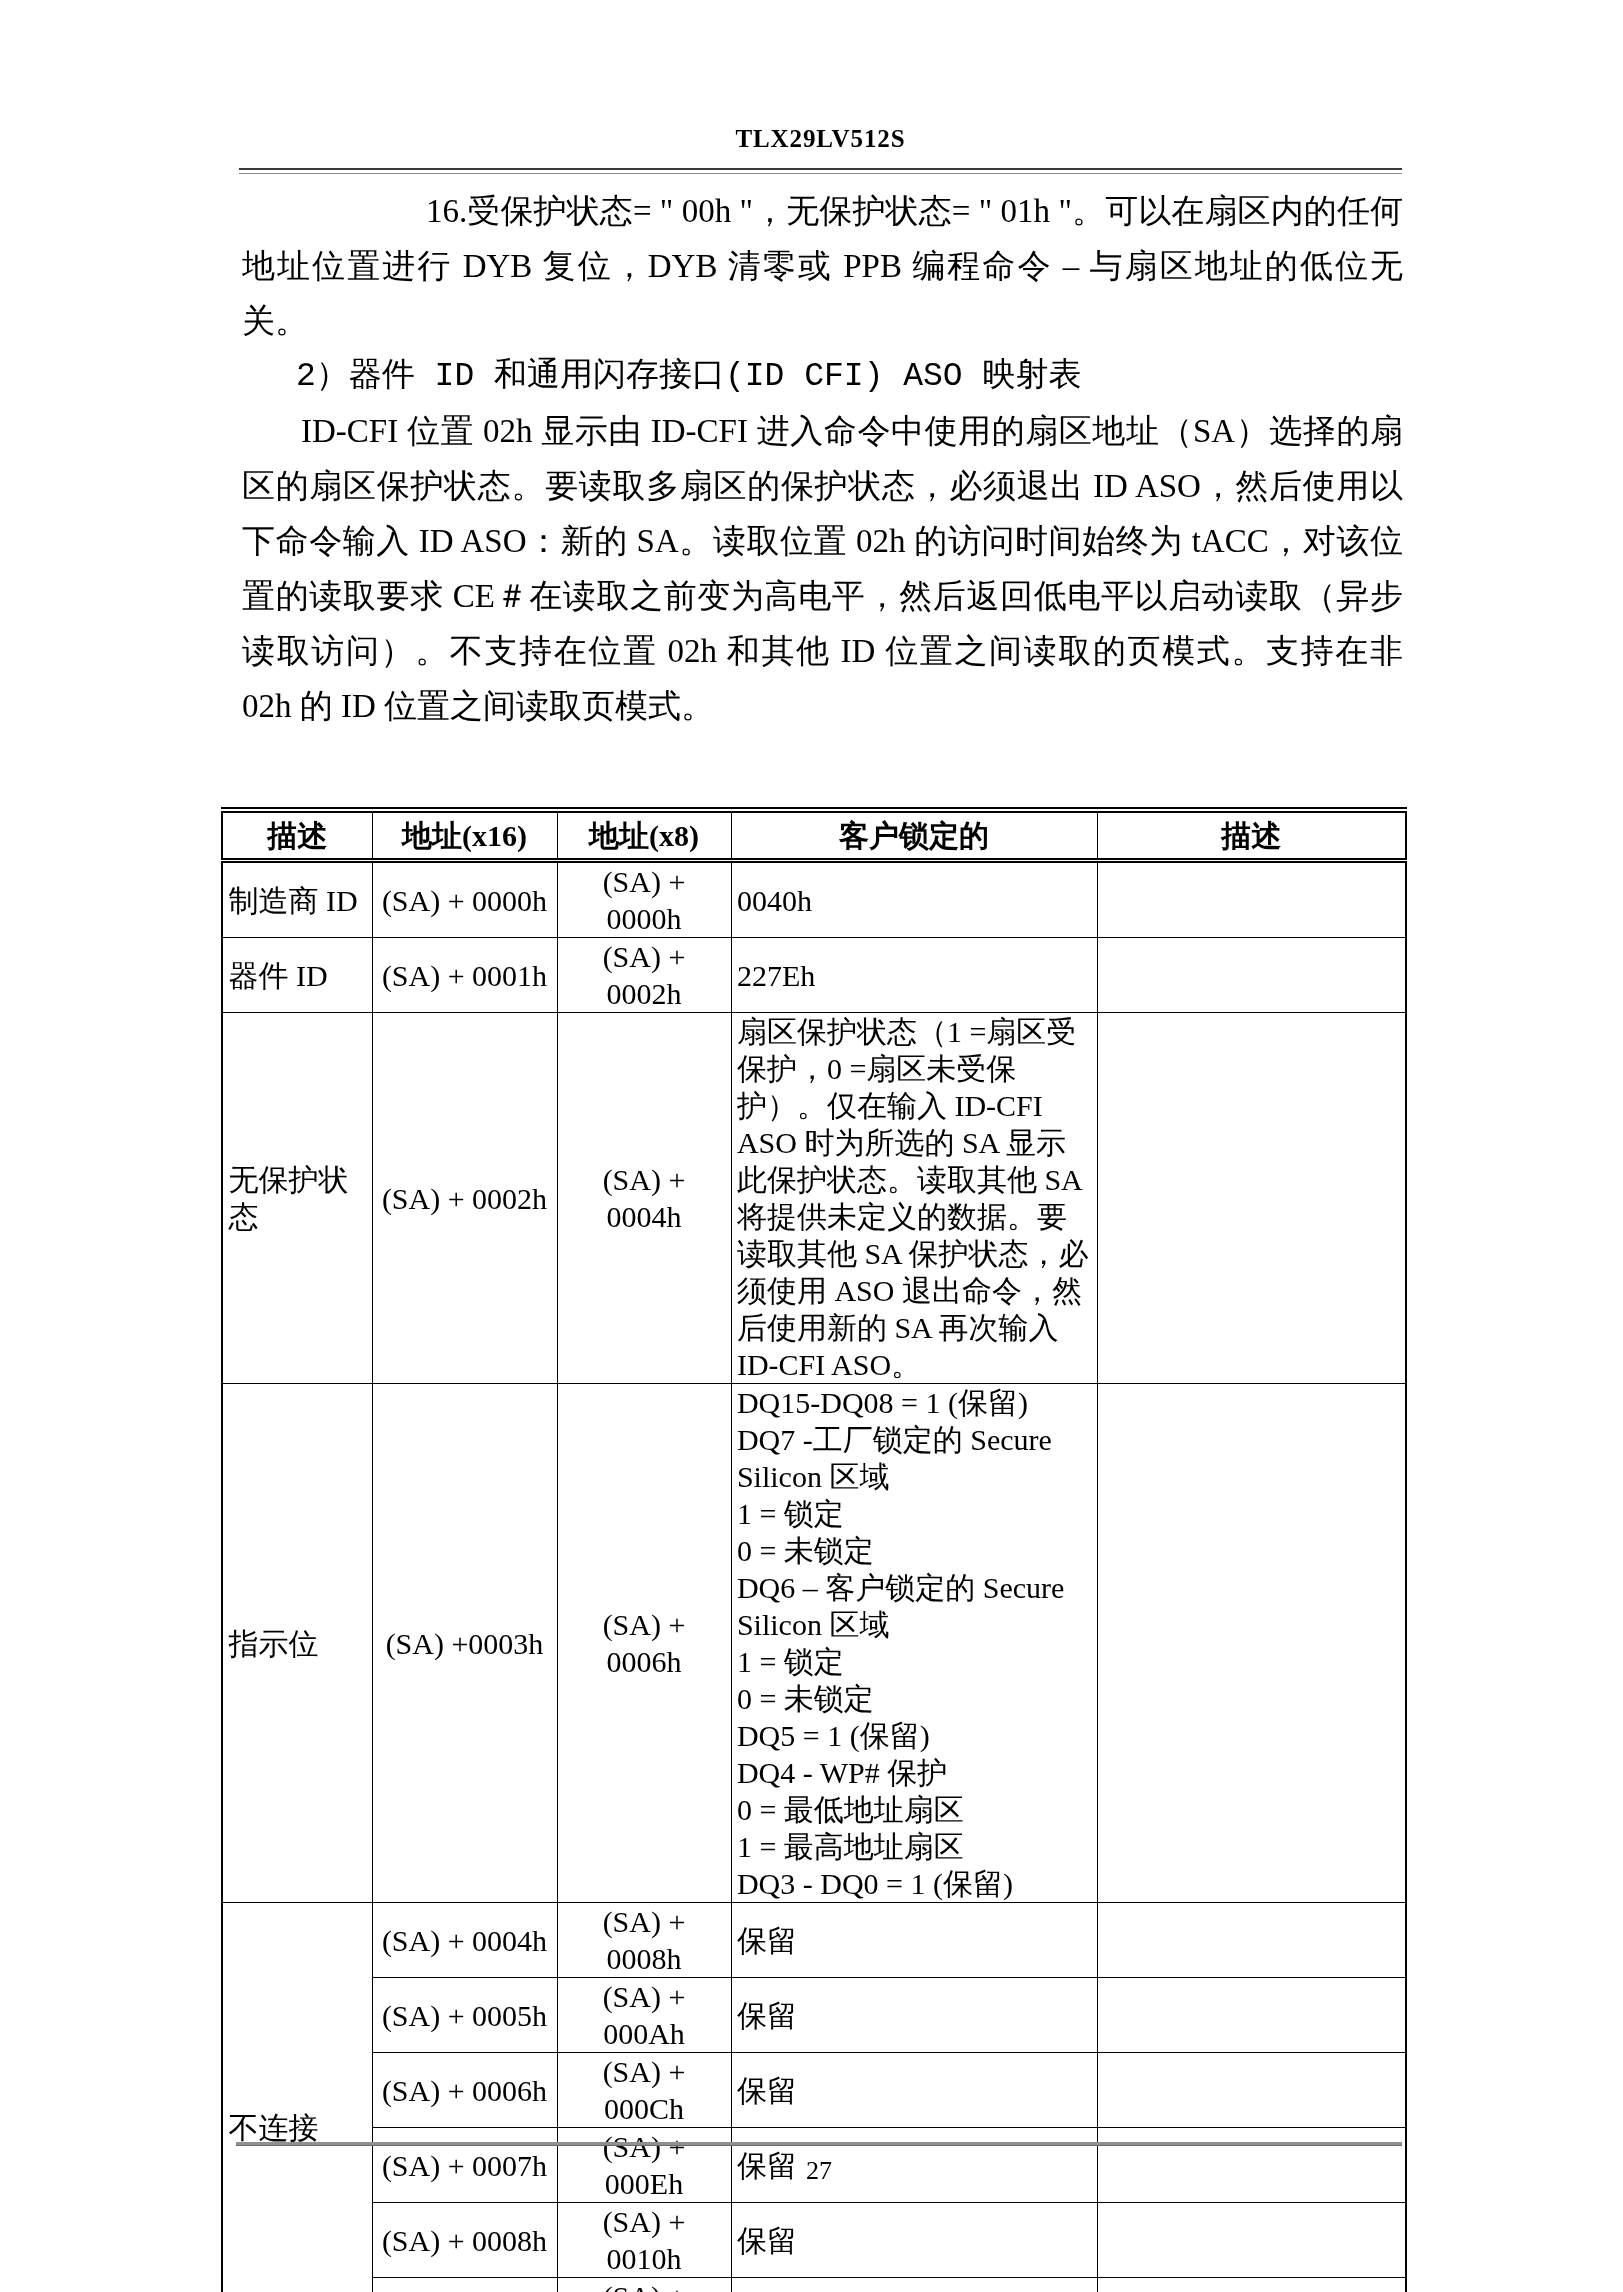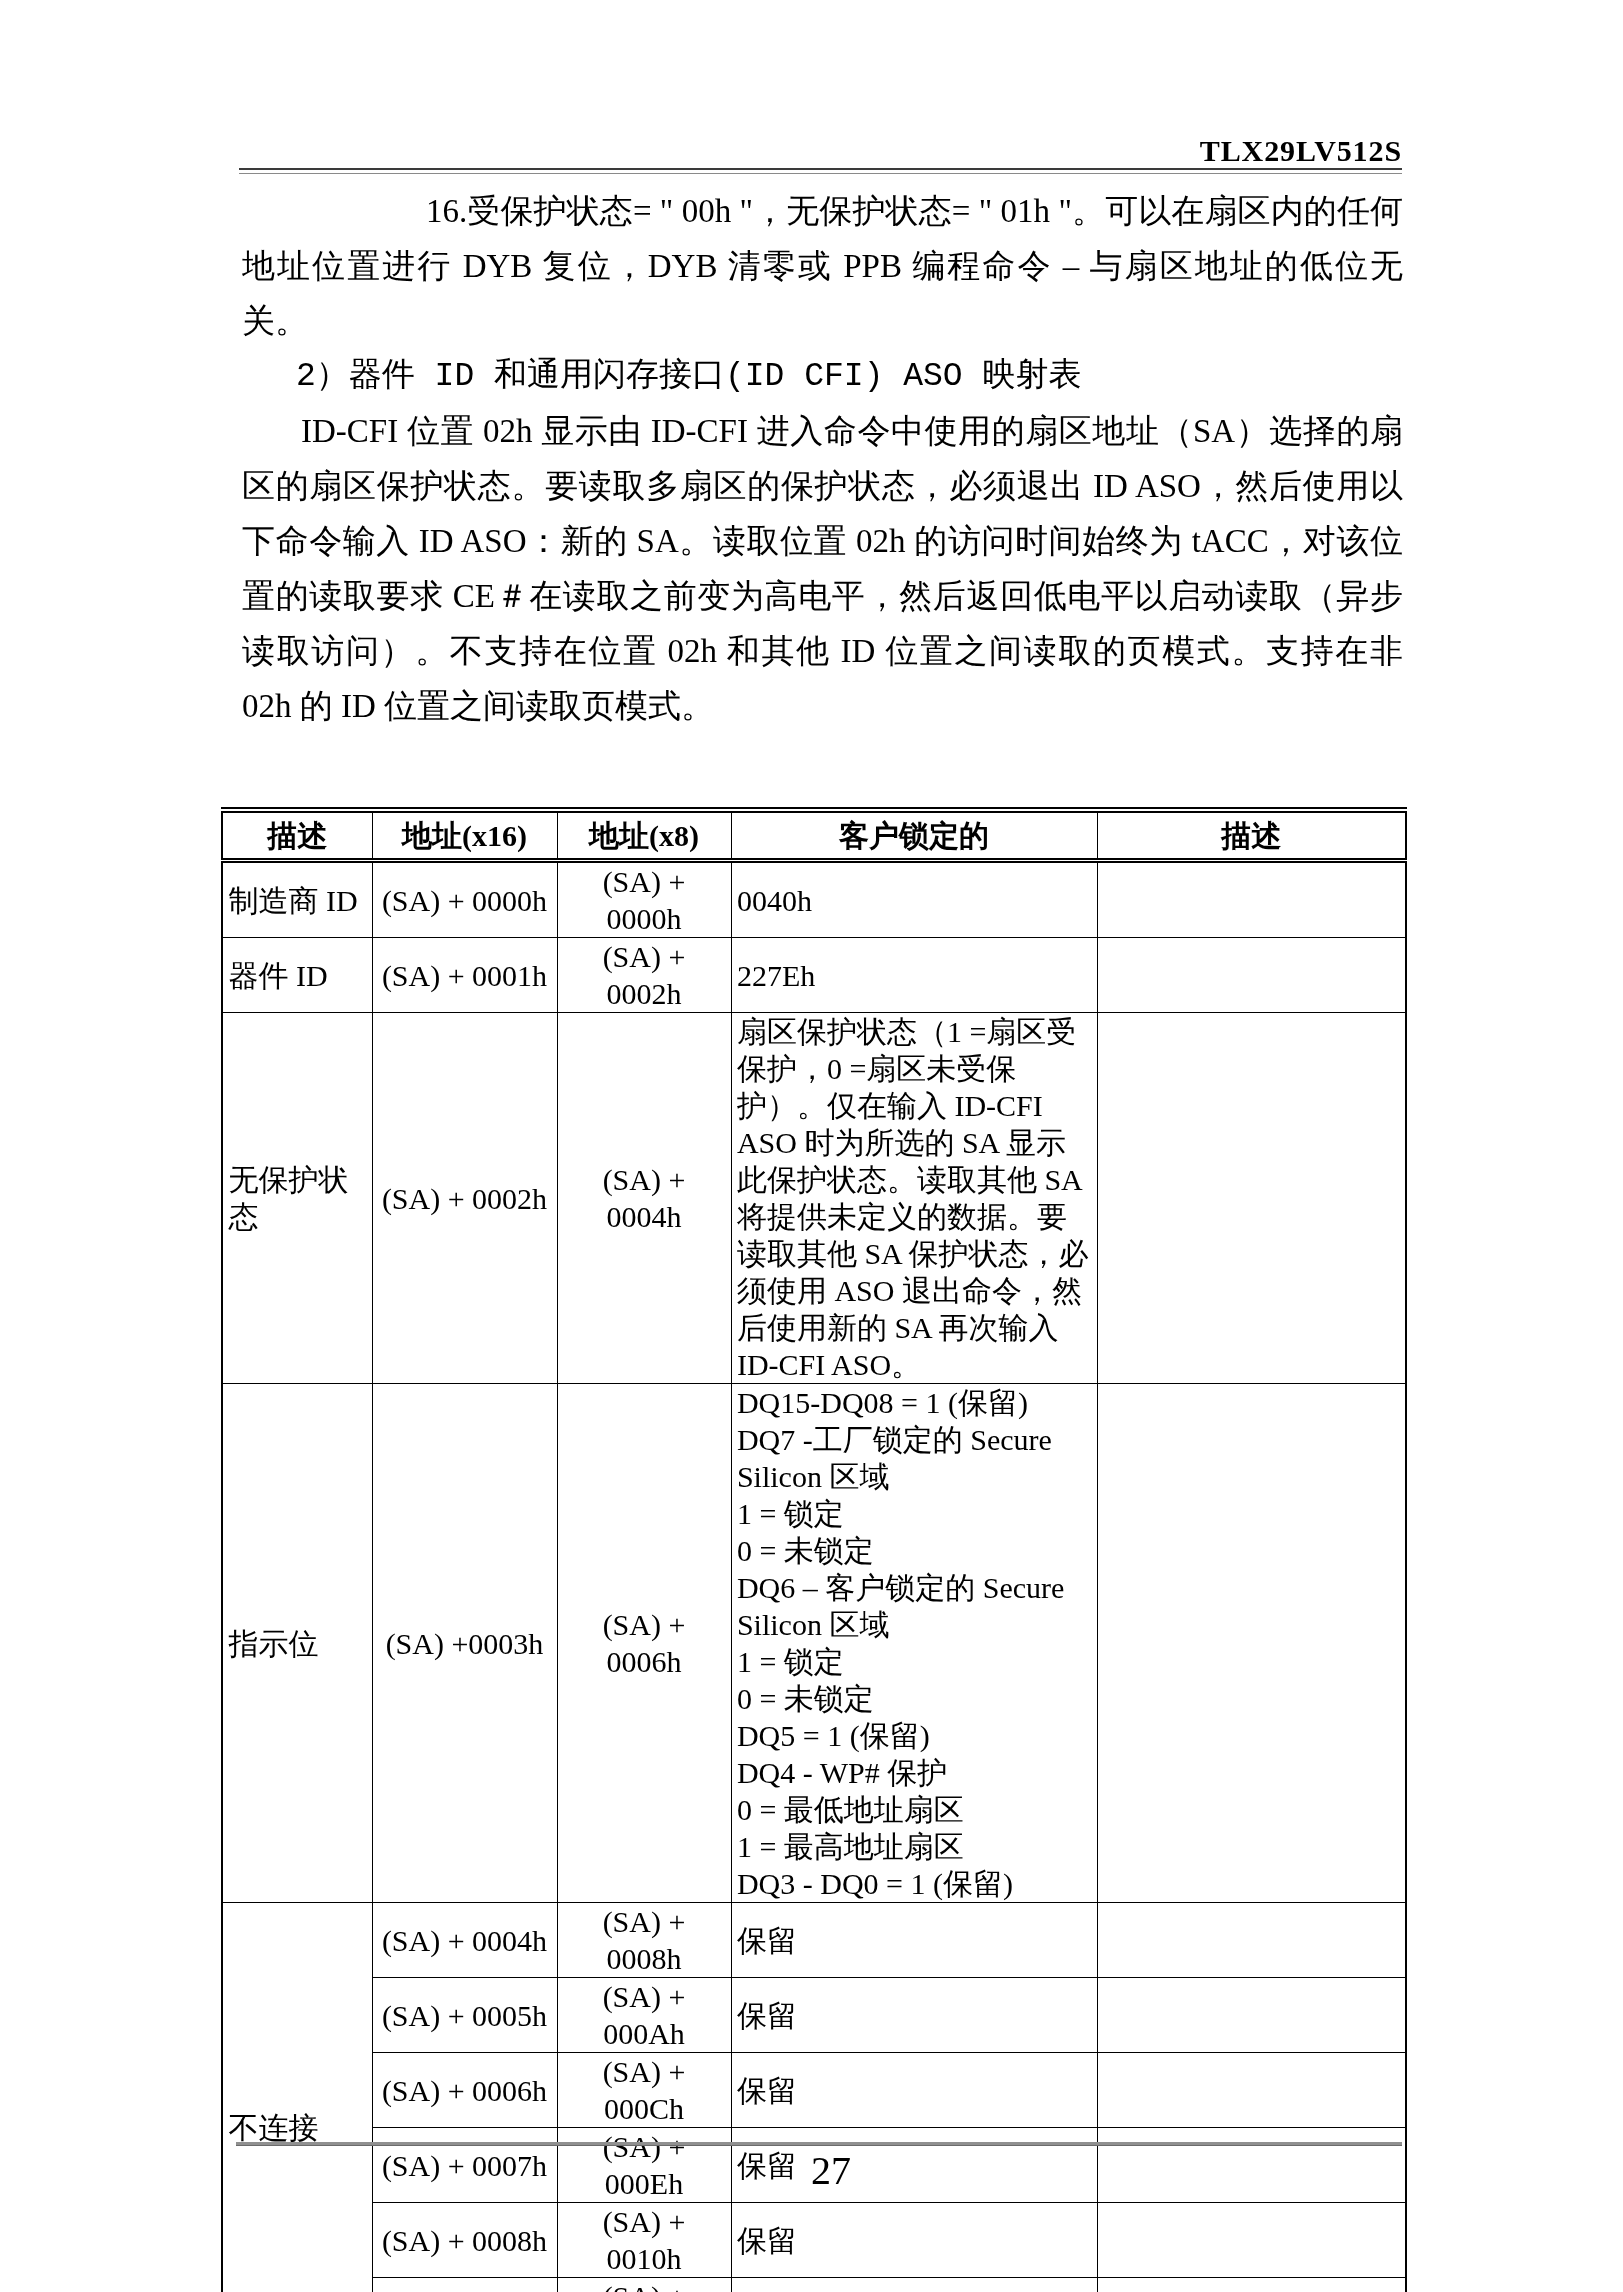"TLX29LV512S" .doc-header { font-size: 30px -> 25px; text-align: right -> center; top: 134px -> 125px }
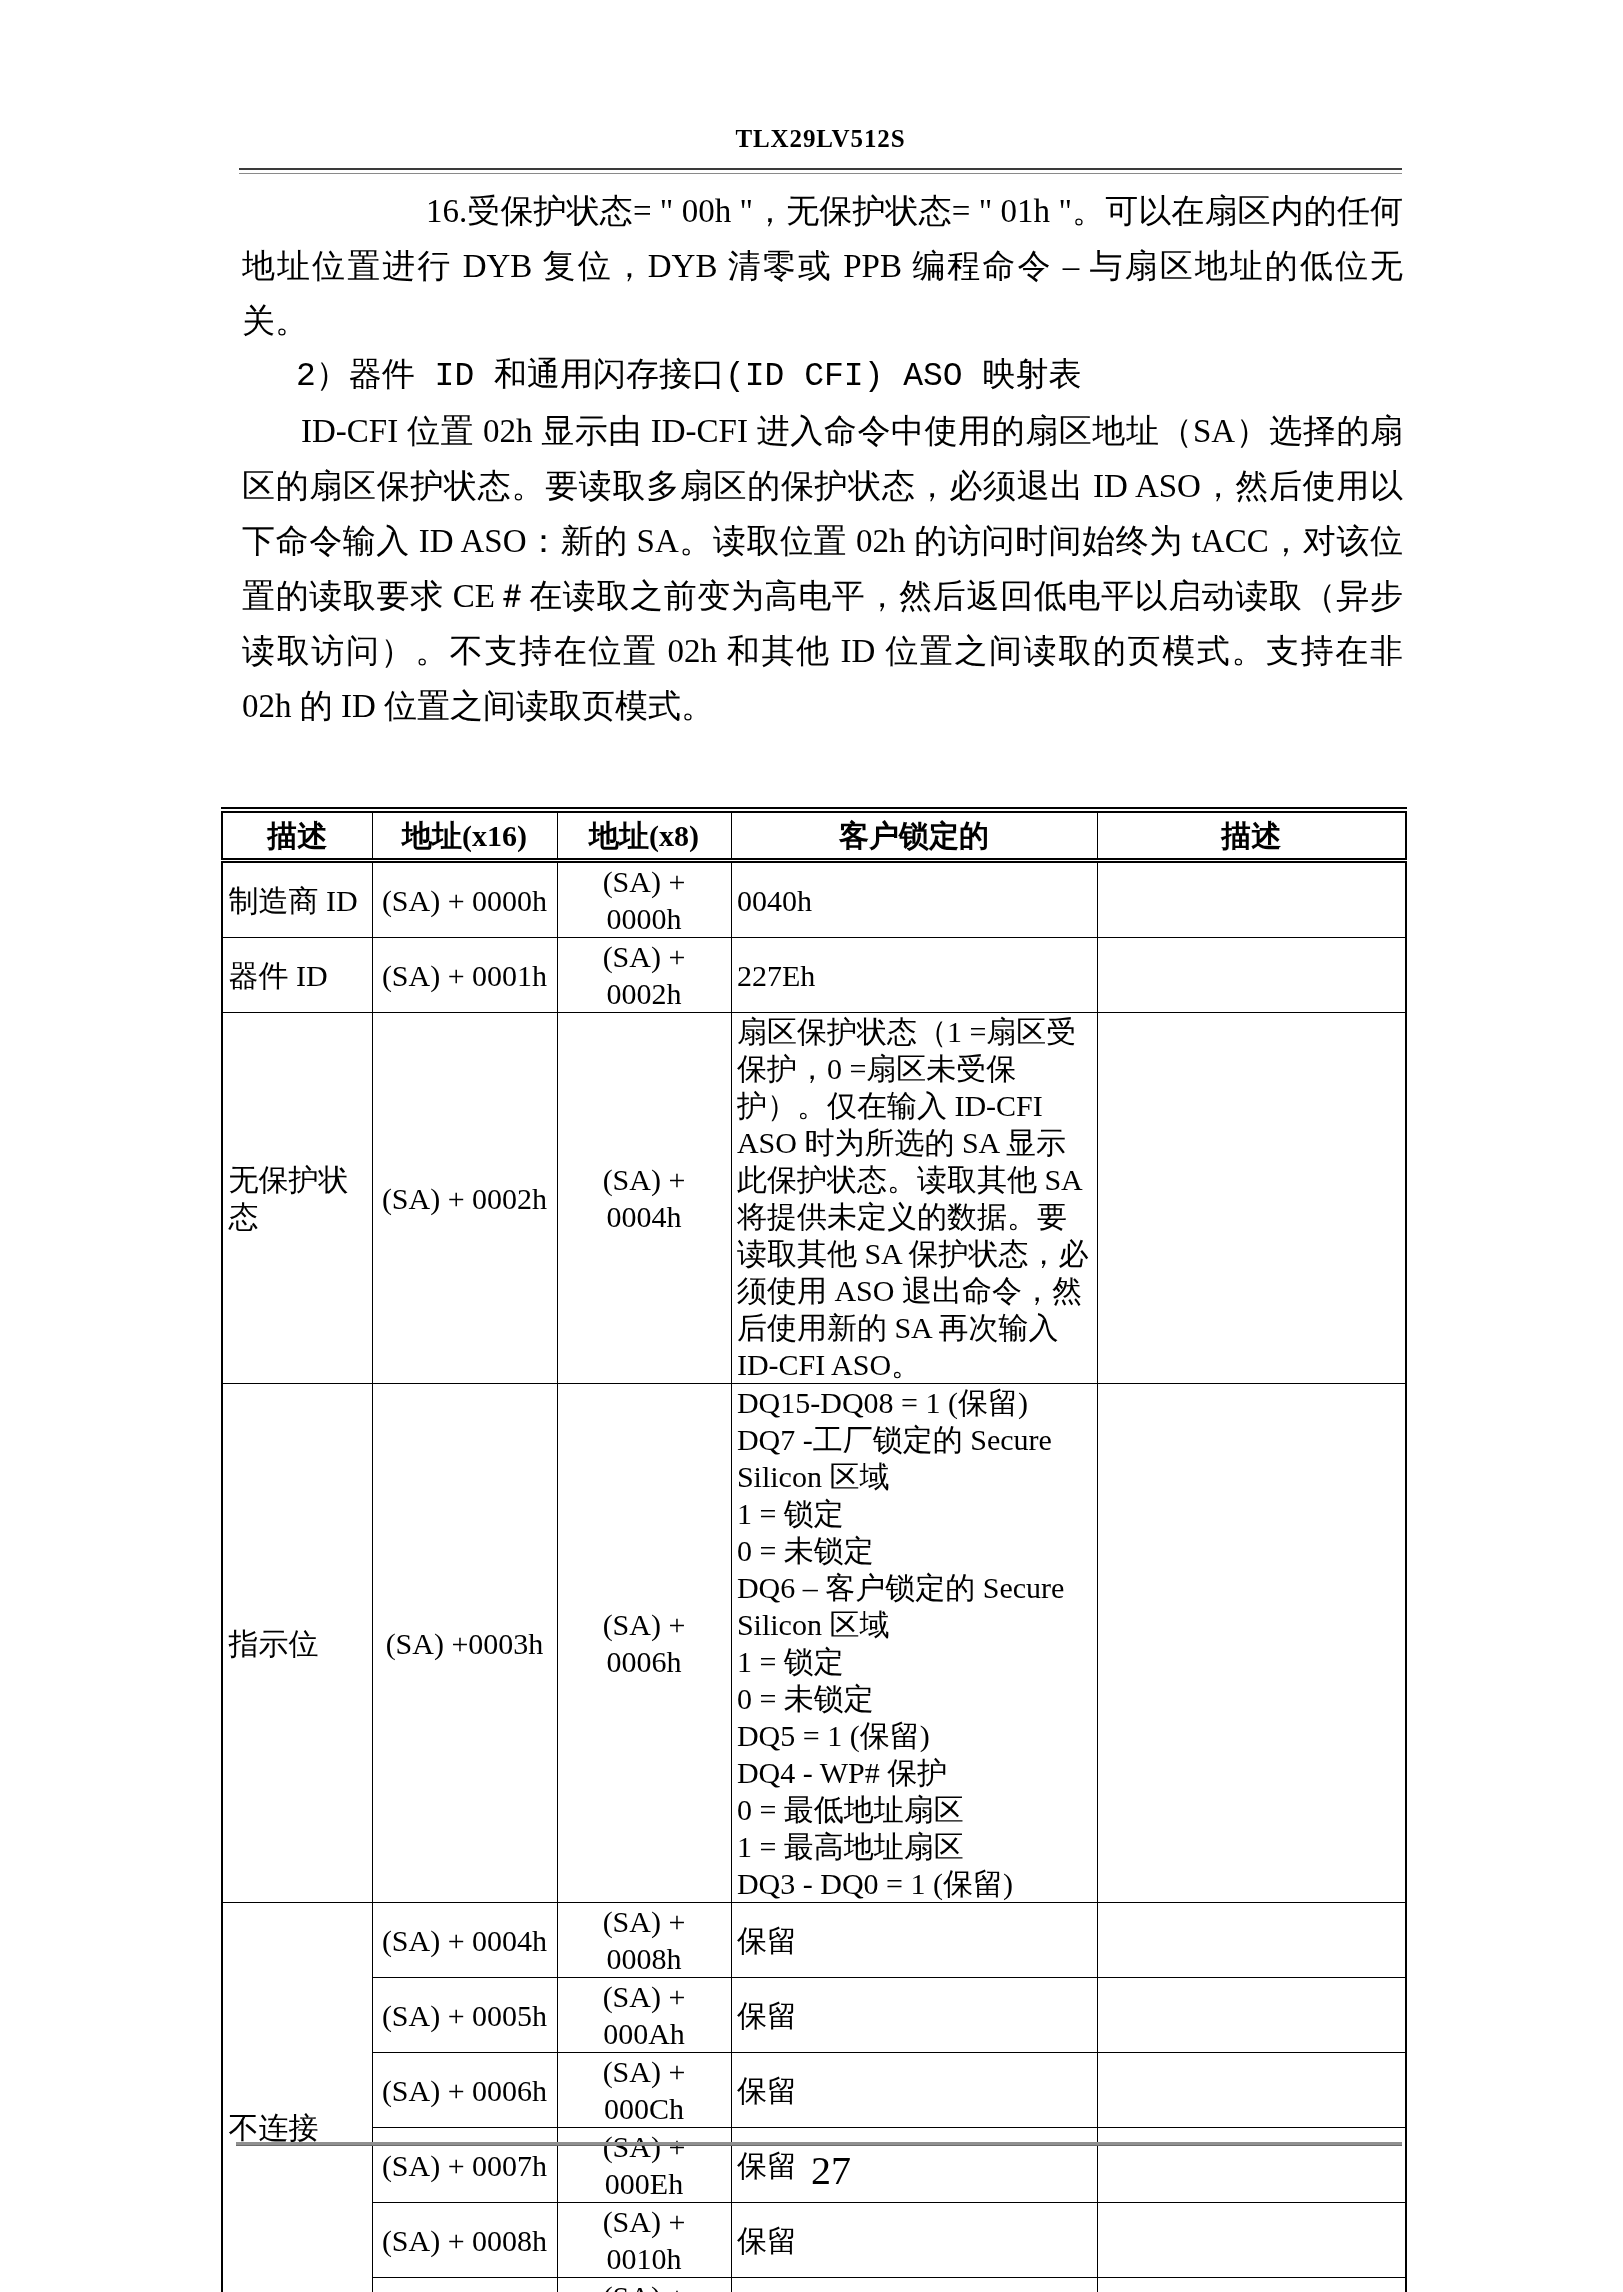"27" .page-number { font-size: 40px -> 26px; left: 248px -> 236px }
